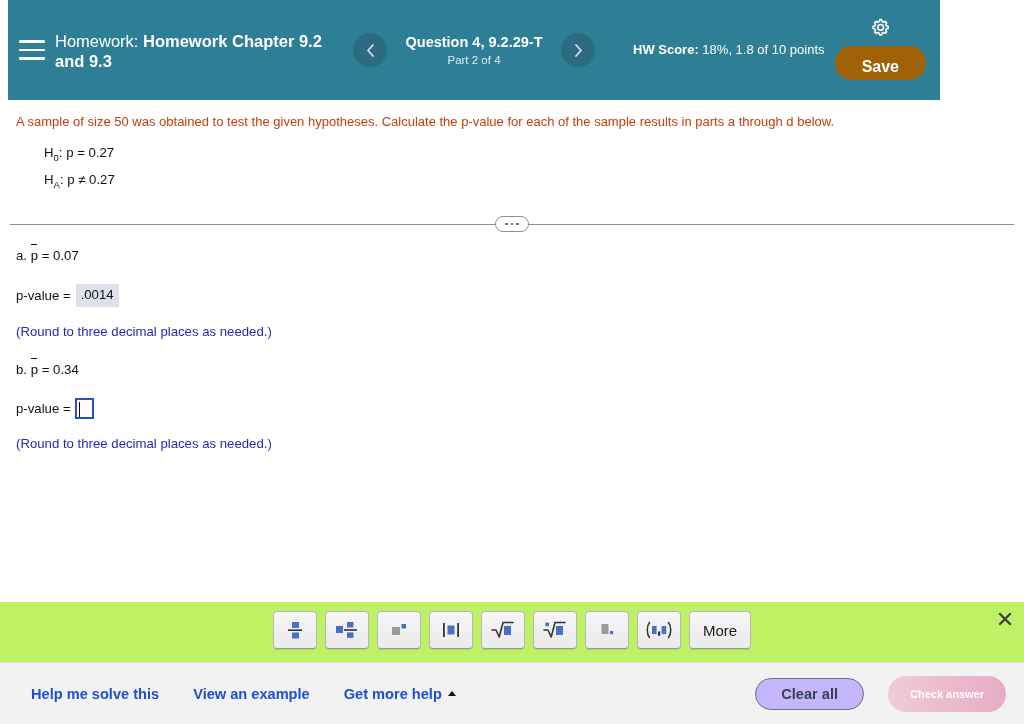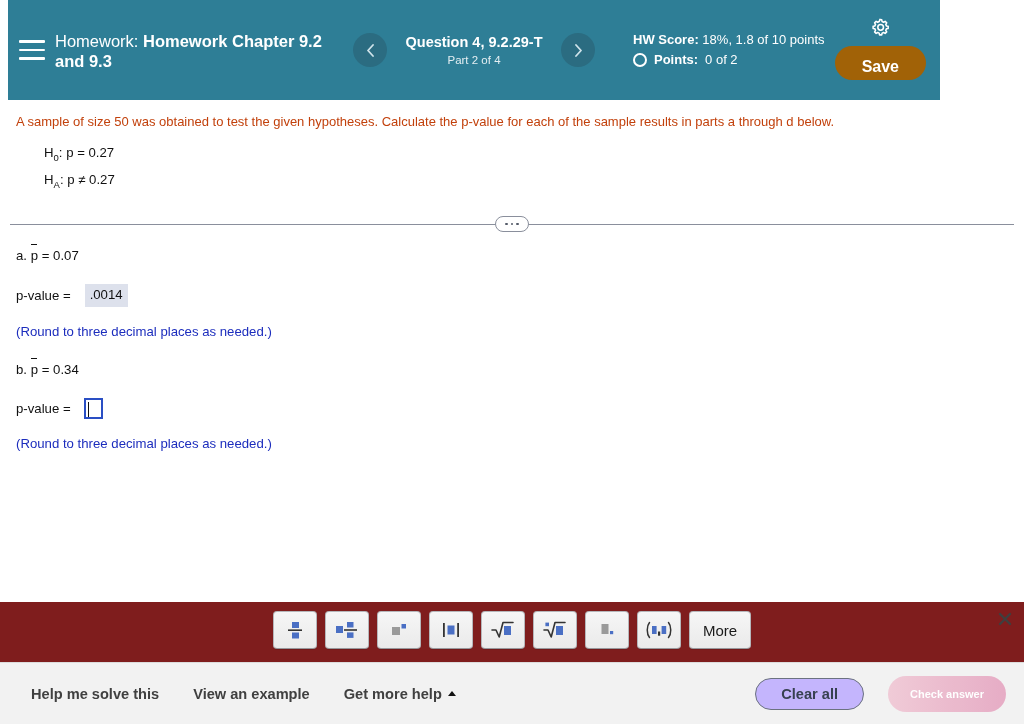"Points:" div.score-line2 { html: <div> <span></span> <b>Points:</b> <span>0 of 2</span> </div> -> none }
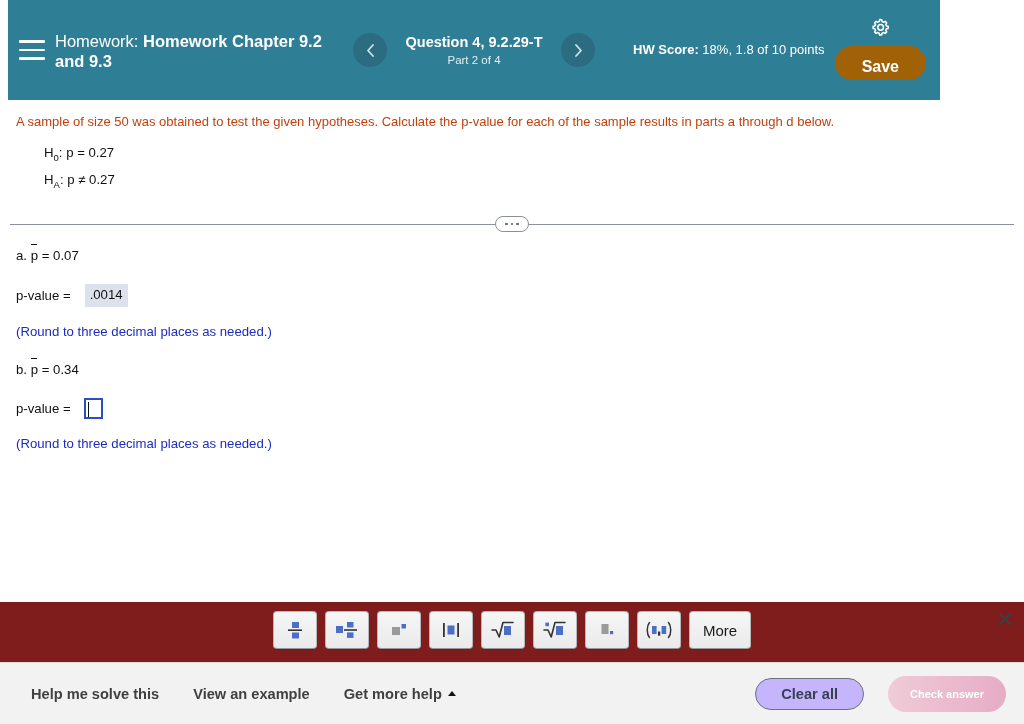"p-value =" .ans-row { gap: 9px -> none }
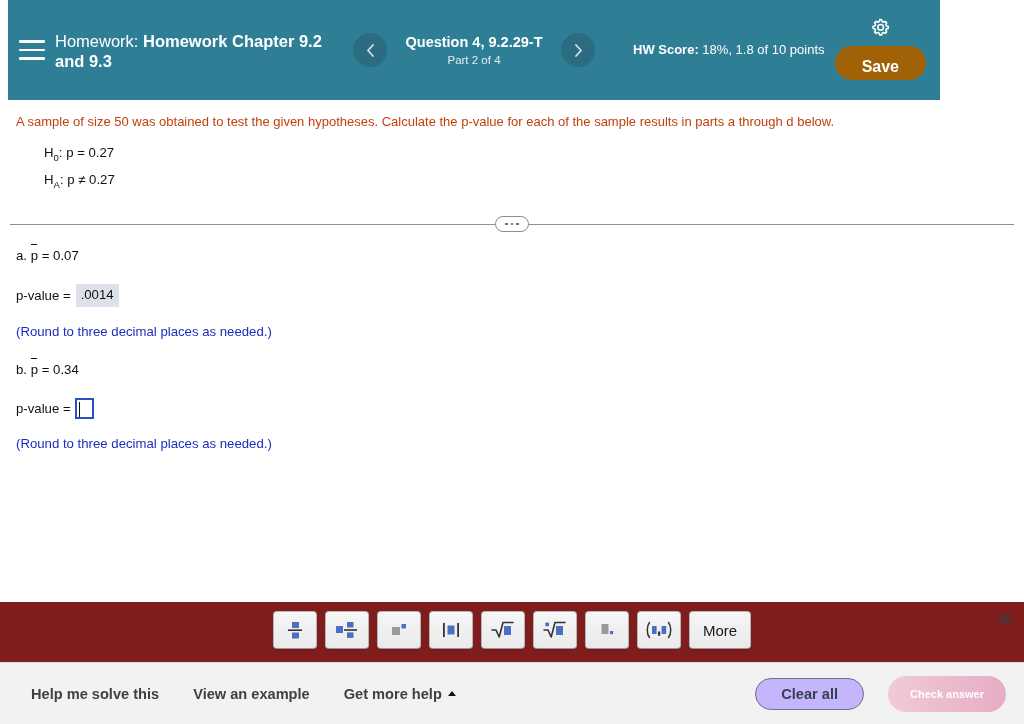"More" .mathbar { background: #7f1d1d -> #bef264 }
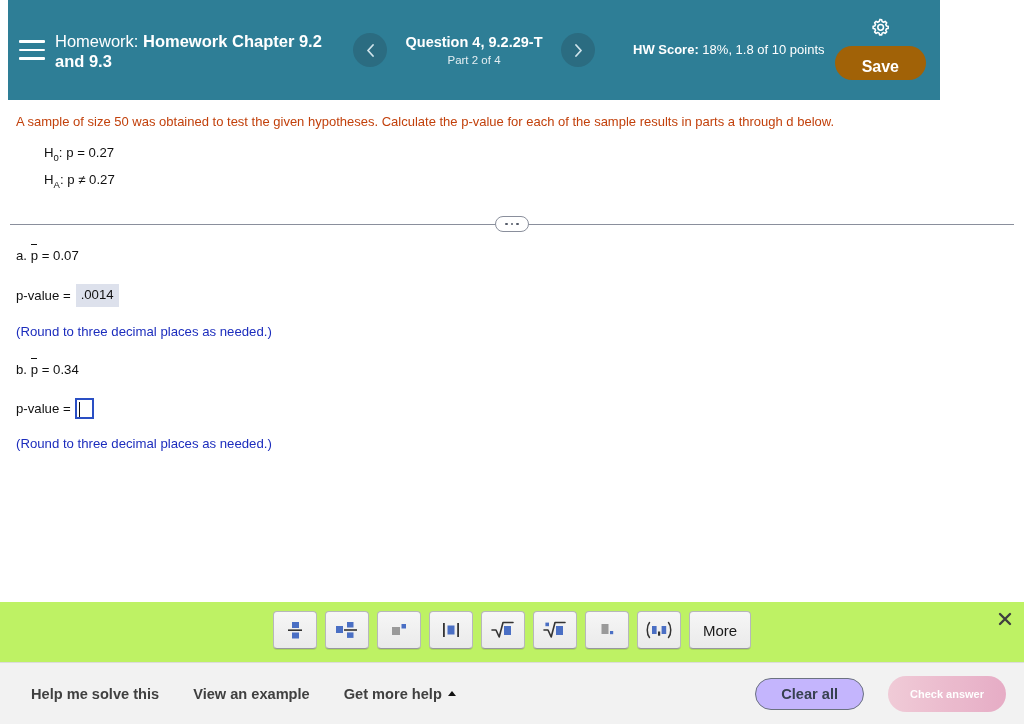"Help me solve this" .help-link { color: #404040 -> #1d4ed8 }
